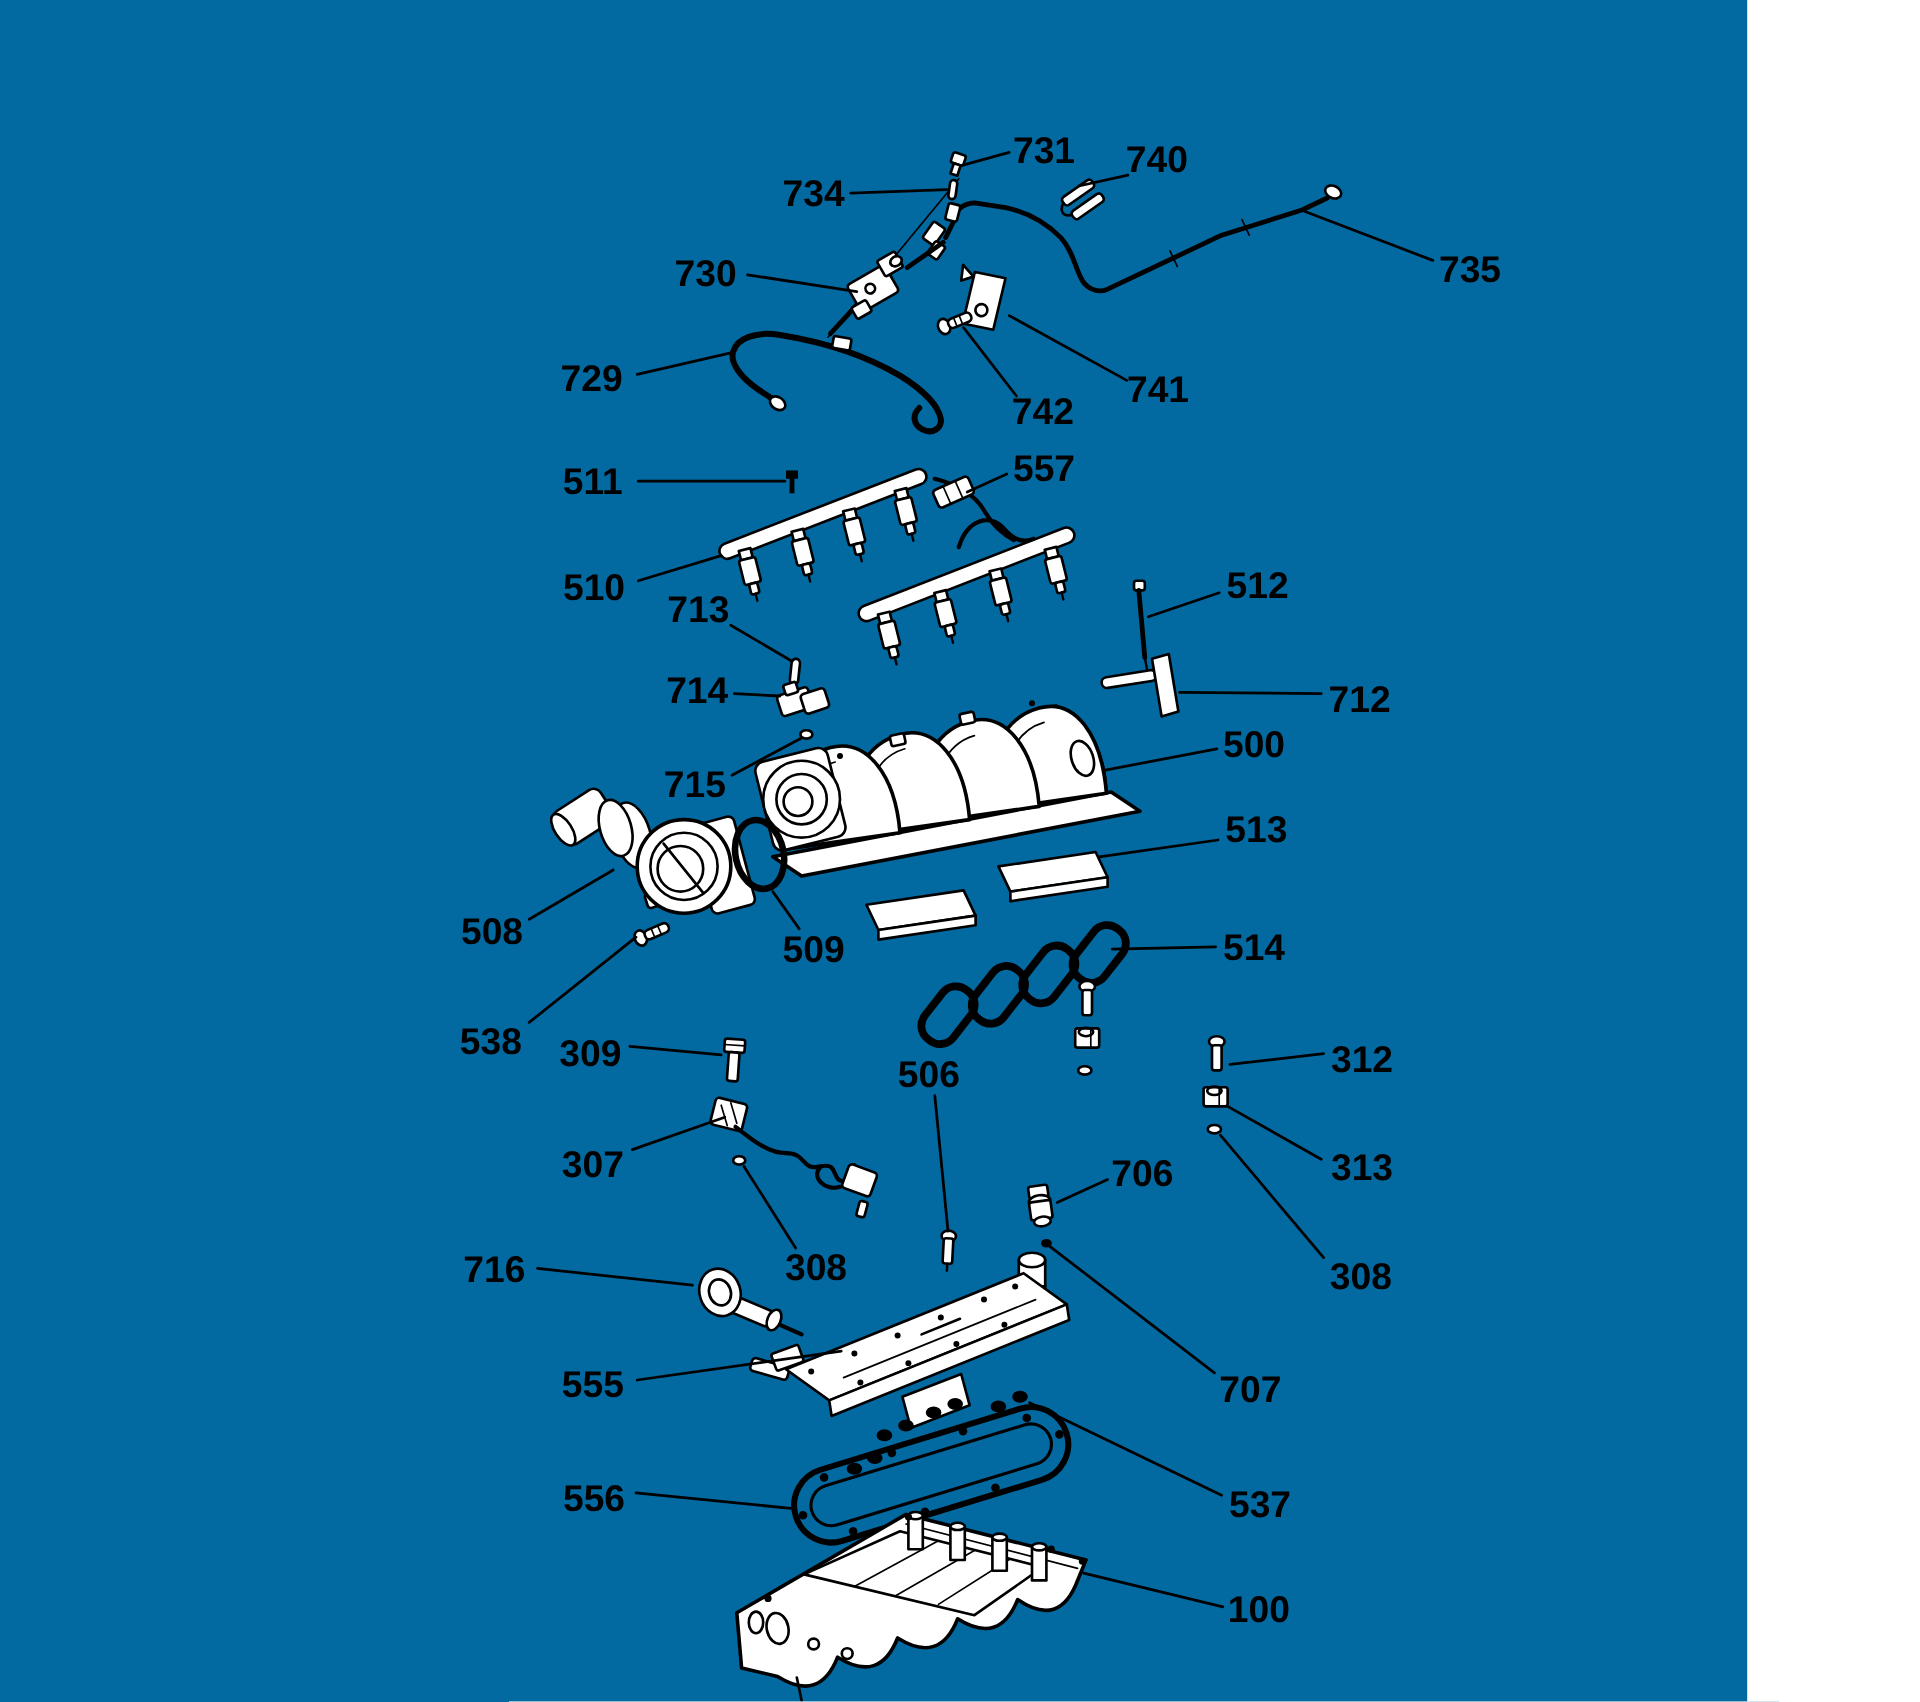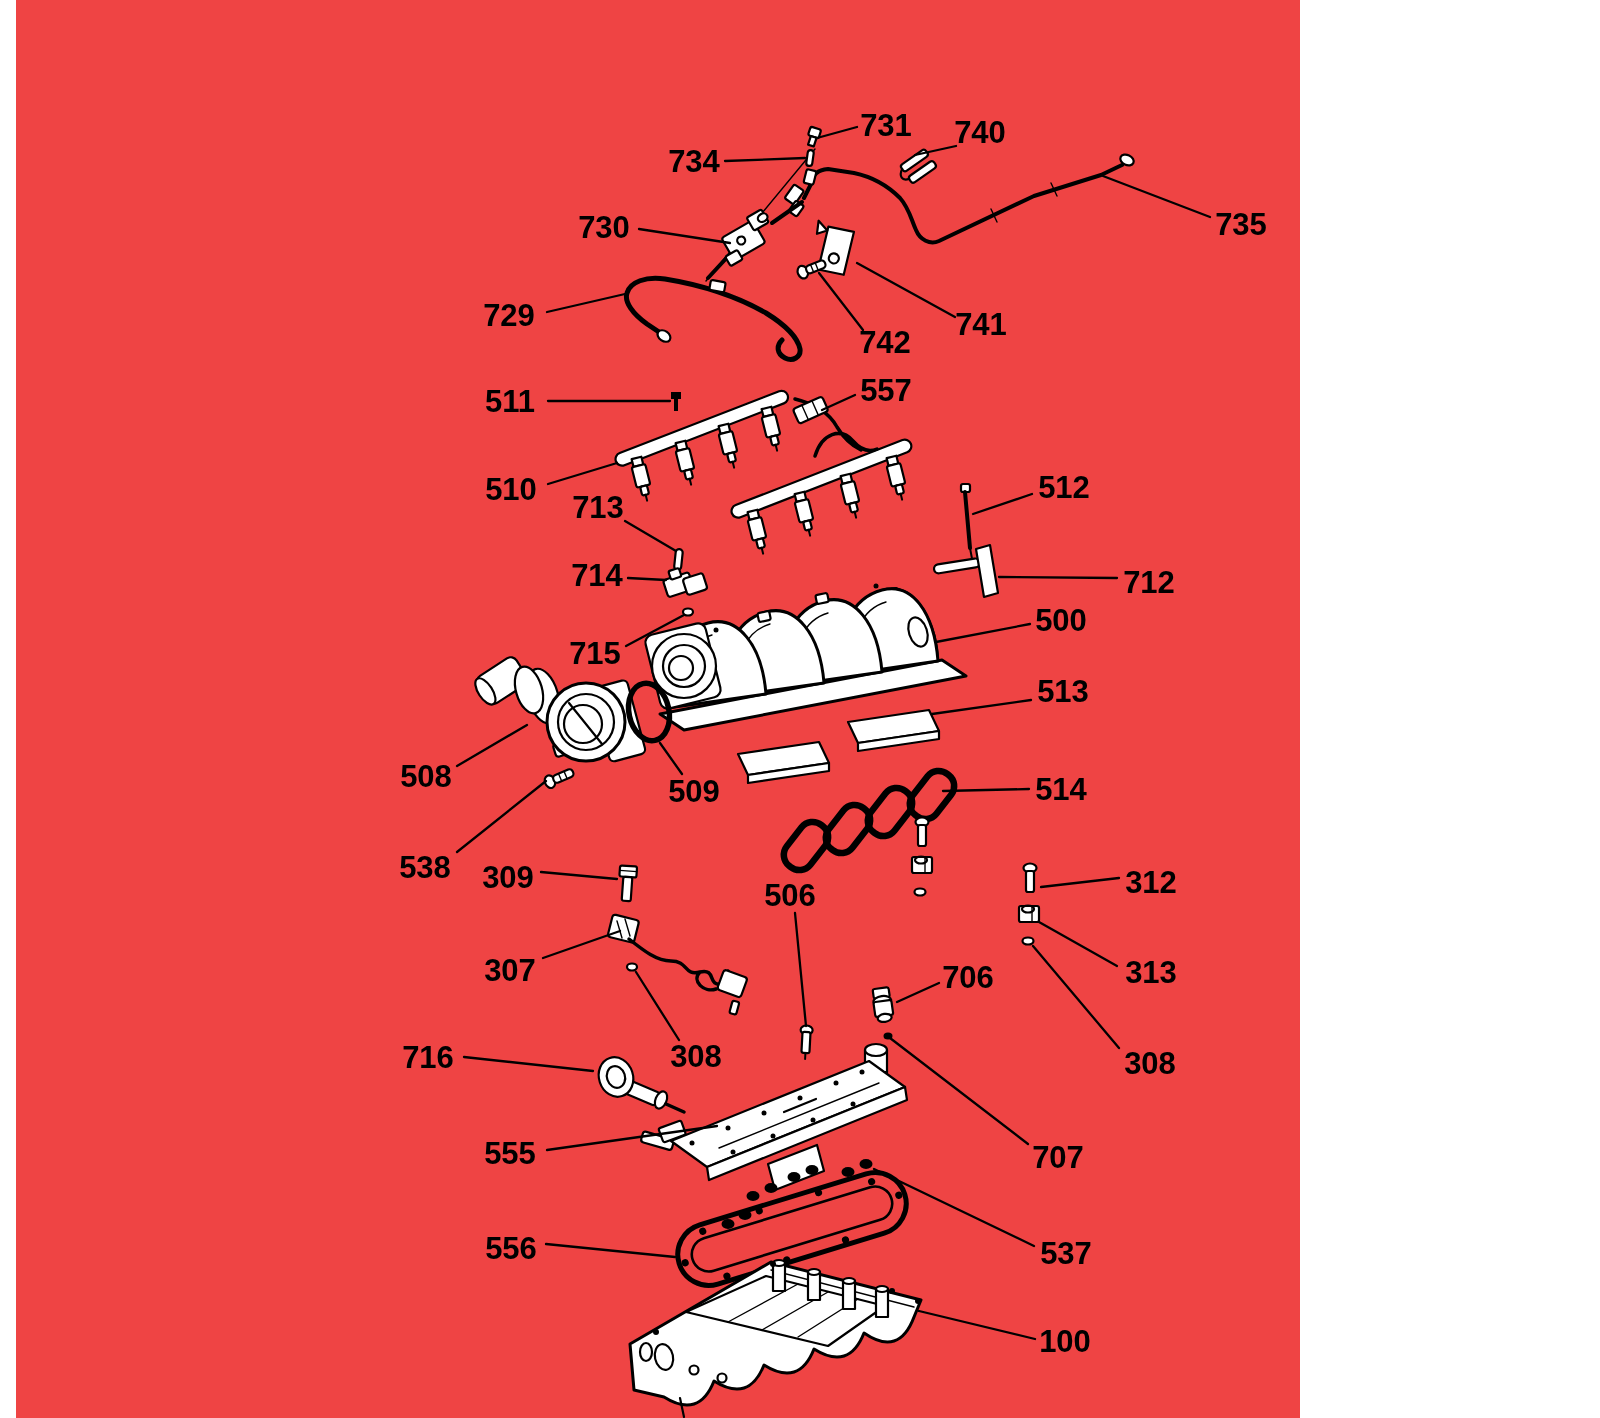"731" #stage { background: #ef4444 -> #0369a1; left: 16px -> 0; width: 1284px -> 1456px }
